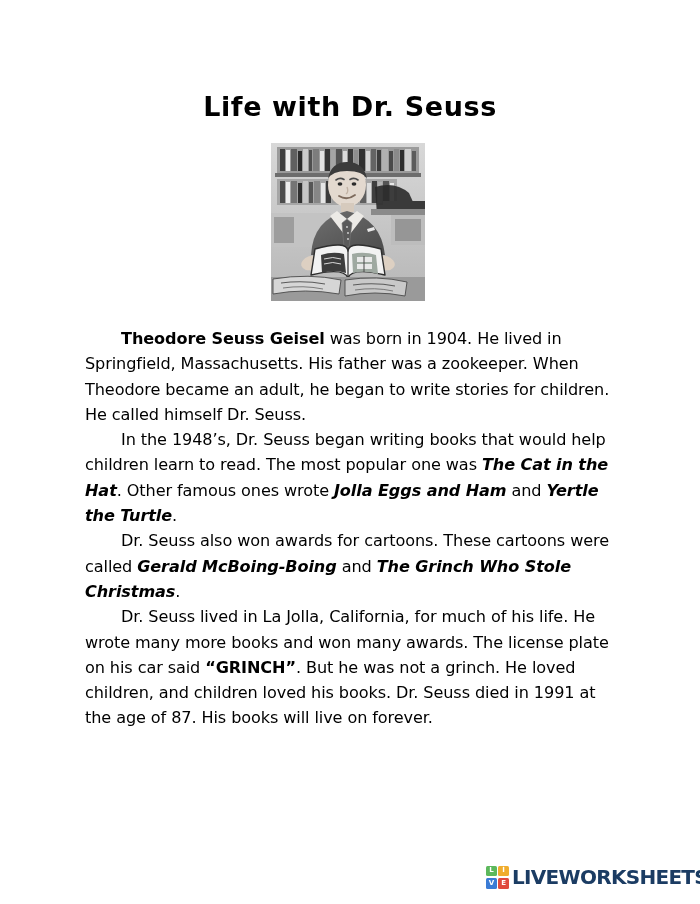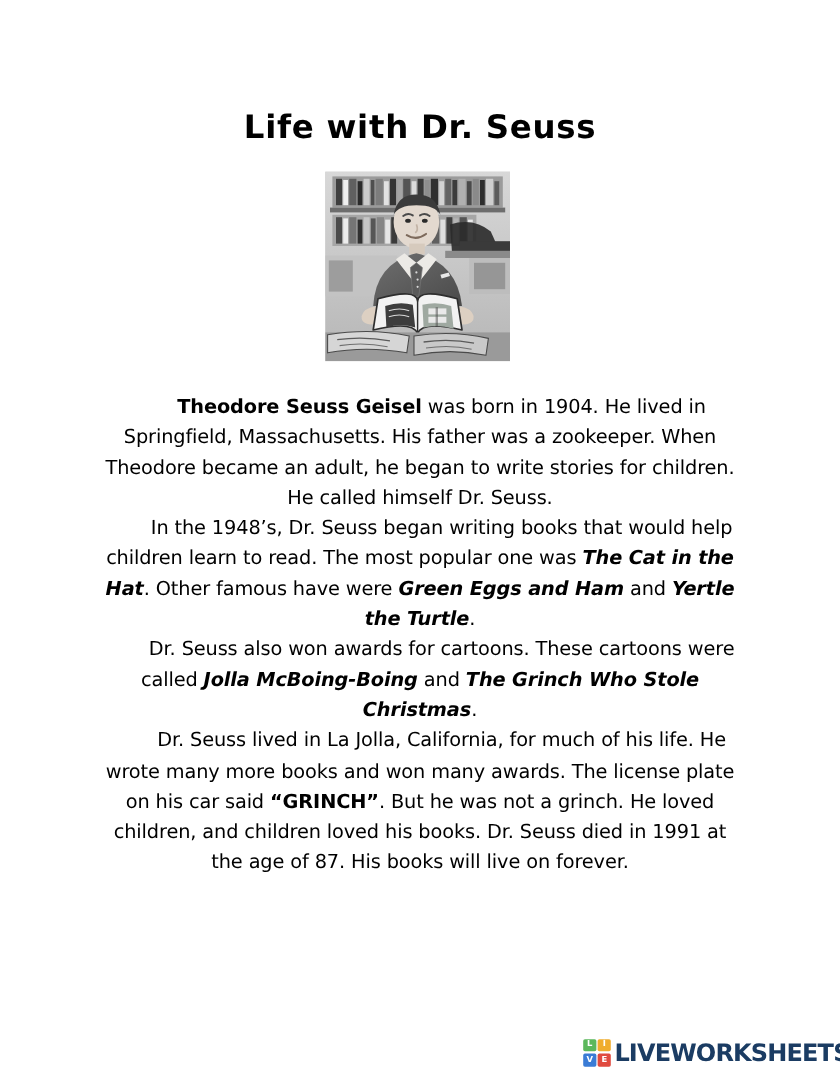"Theodore Seuss Geisel was born" .article { text-align: center -> left }
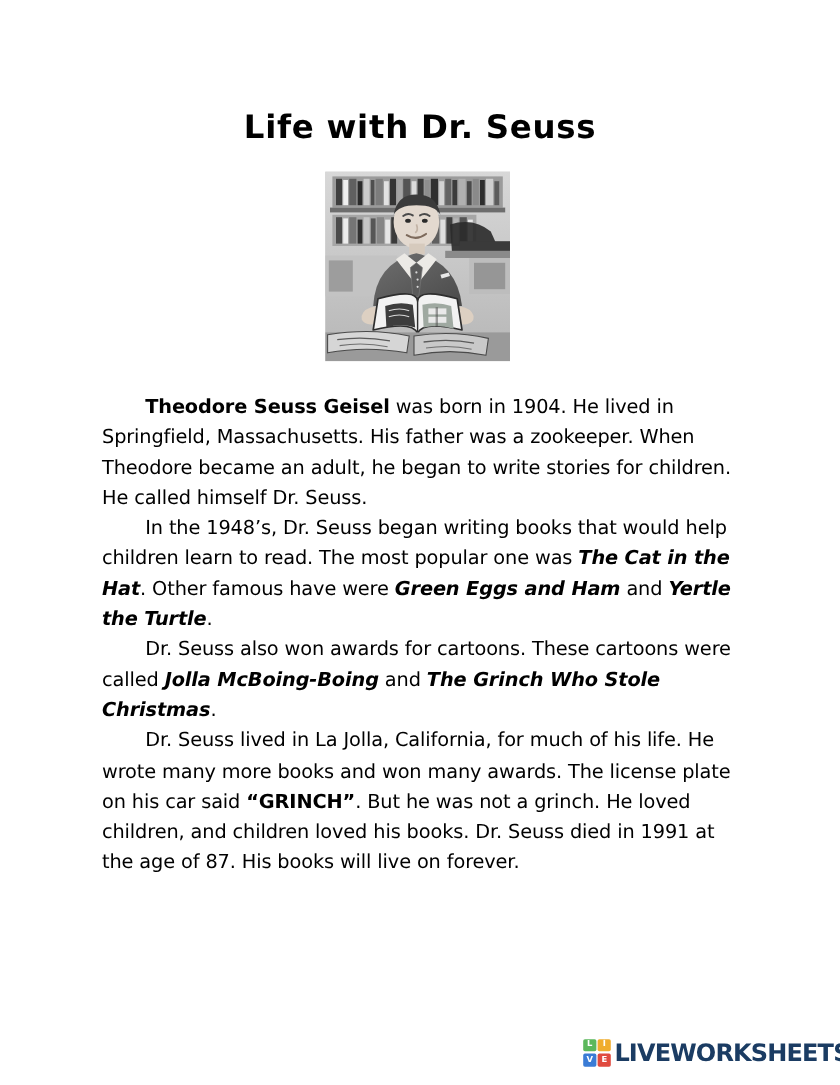". Other famous have were" span { text: have were -> ones wrote }
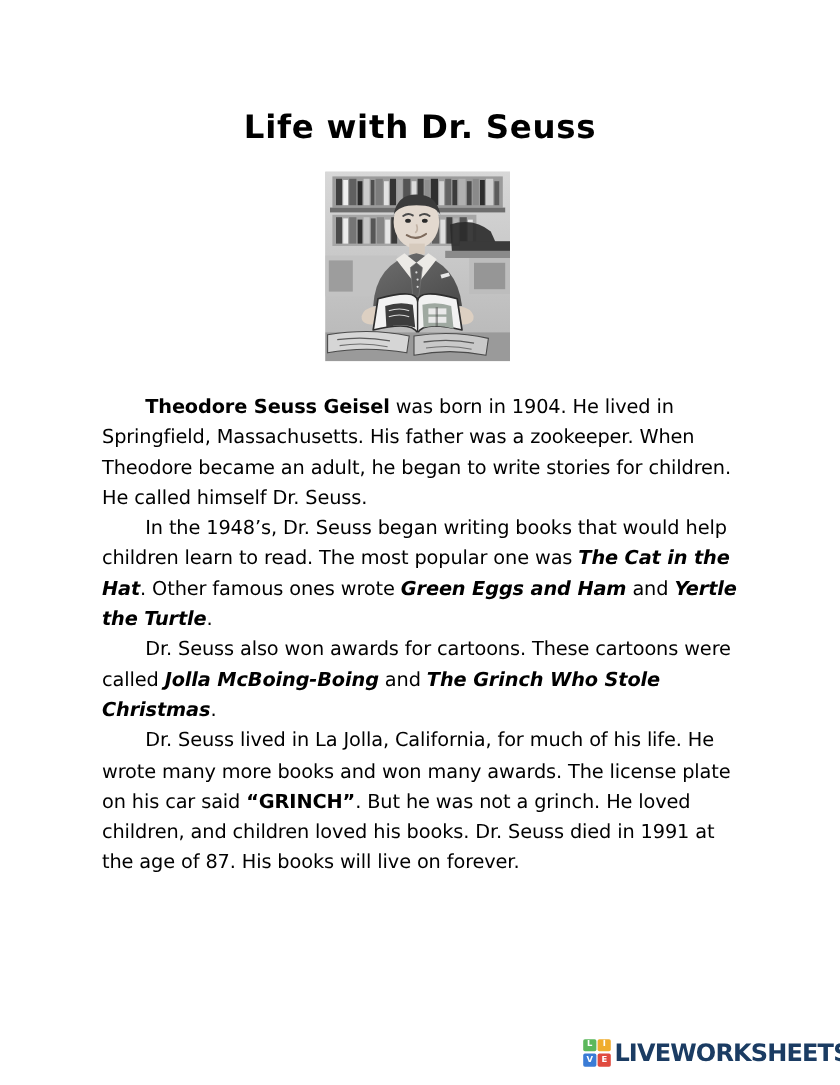"Green Eggs and Ham" i.title-ref { text: Green -> Jolla }
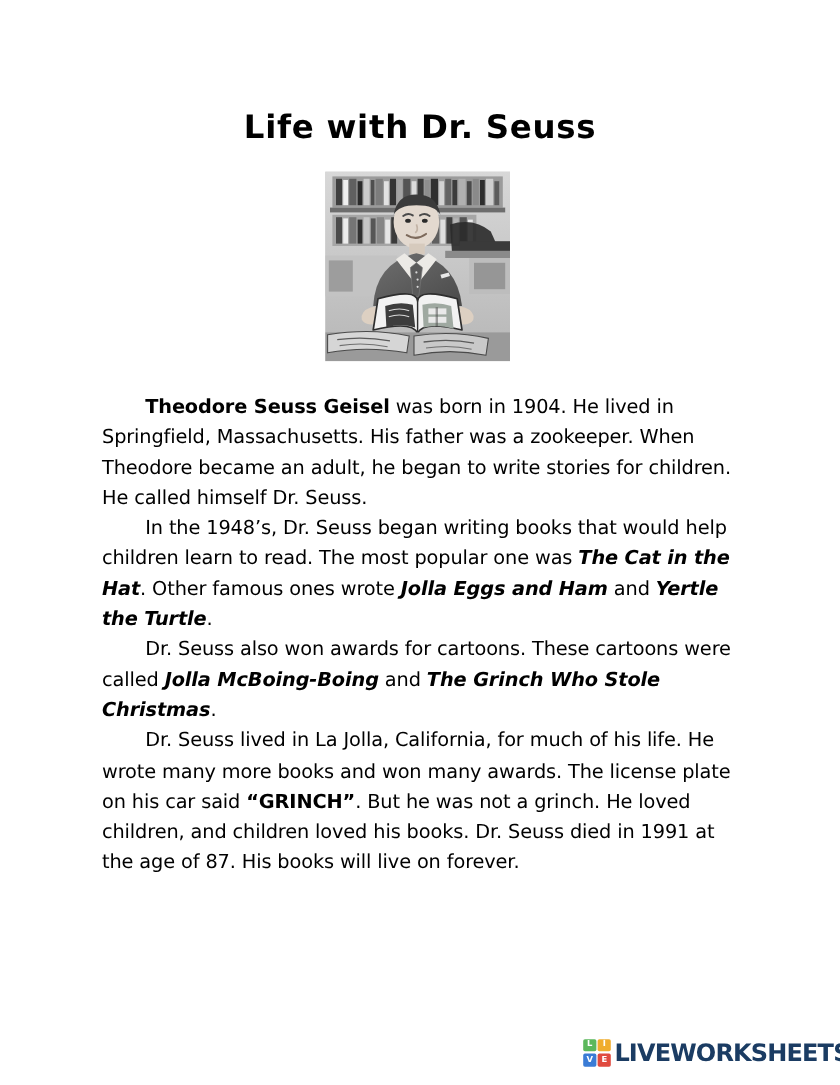"Jolla McBoing-Boing" i.title-ref { text: Jolla -> Gerald }
